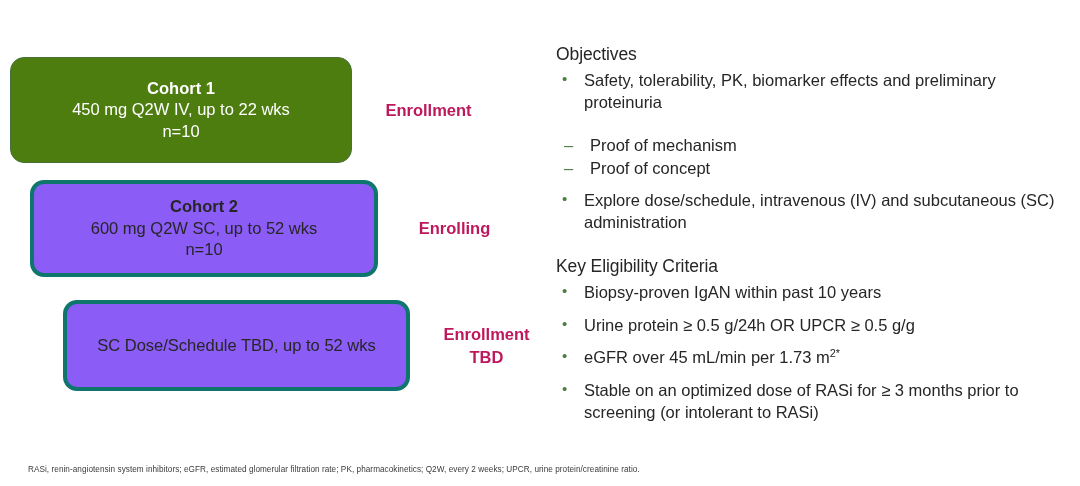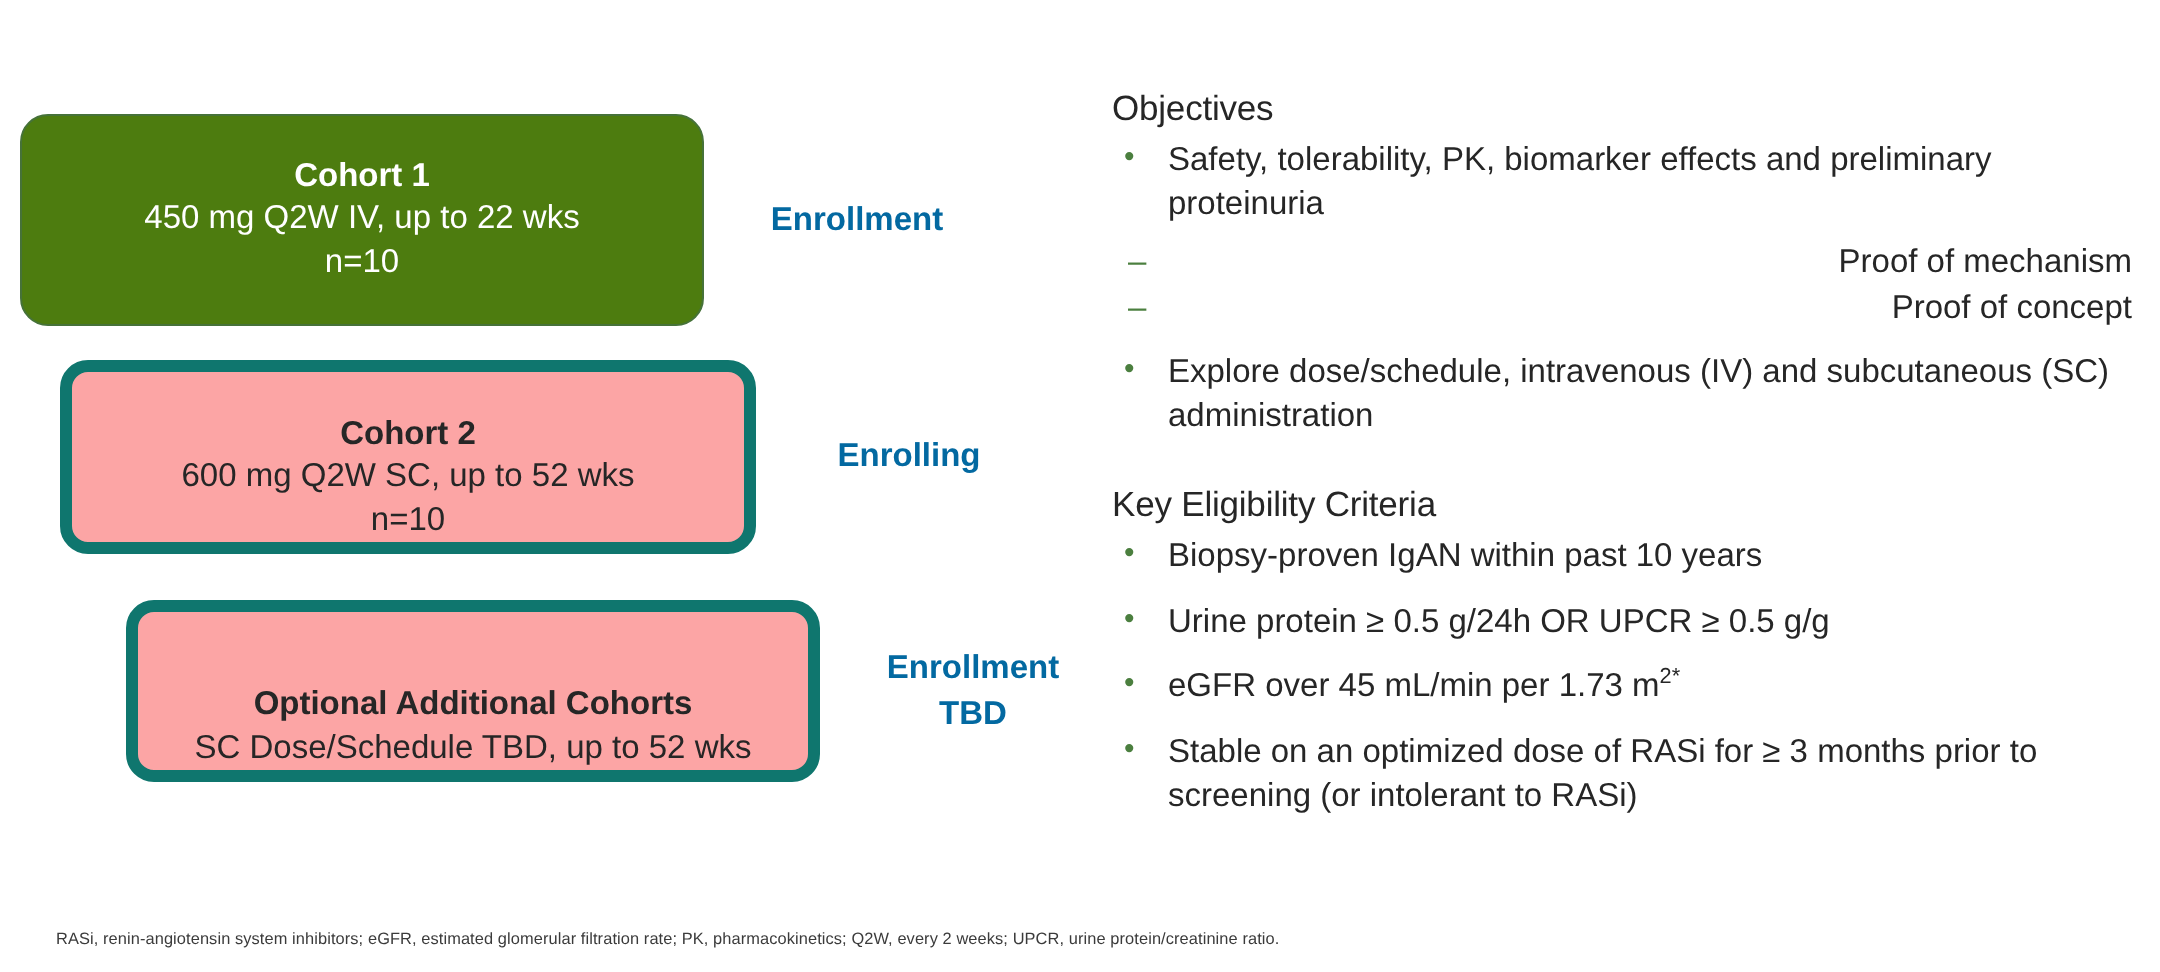"Enrollment" .status-label { color: #0369a1 -> #be185d }
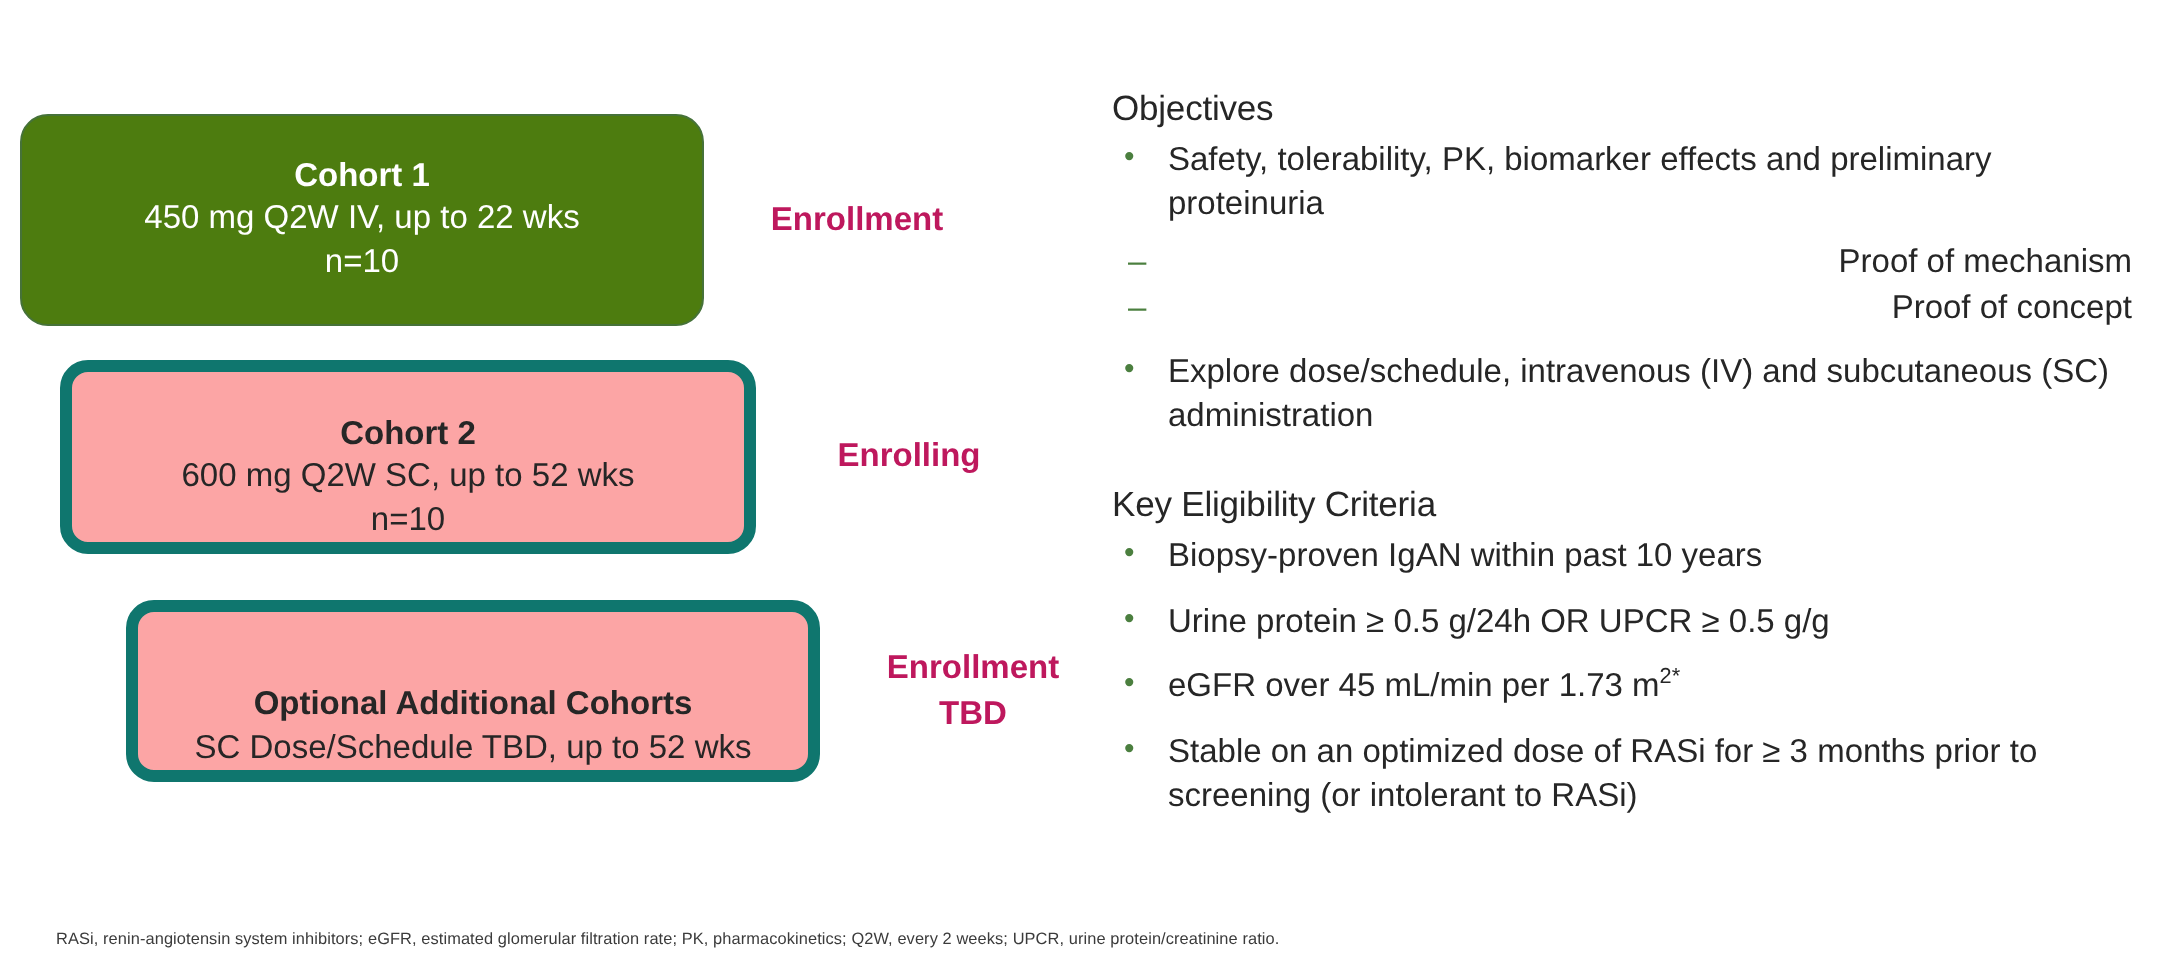"Proof of mechanism" ul.subbullets { margin: 6px 0 2px 0 -> 20px 0 2px 0; text-align: right -> none }
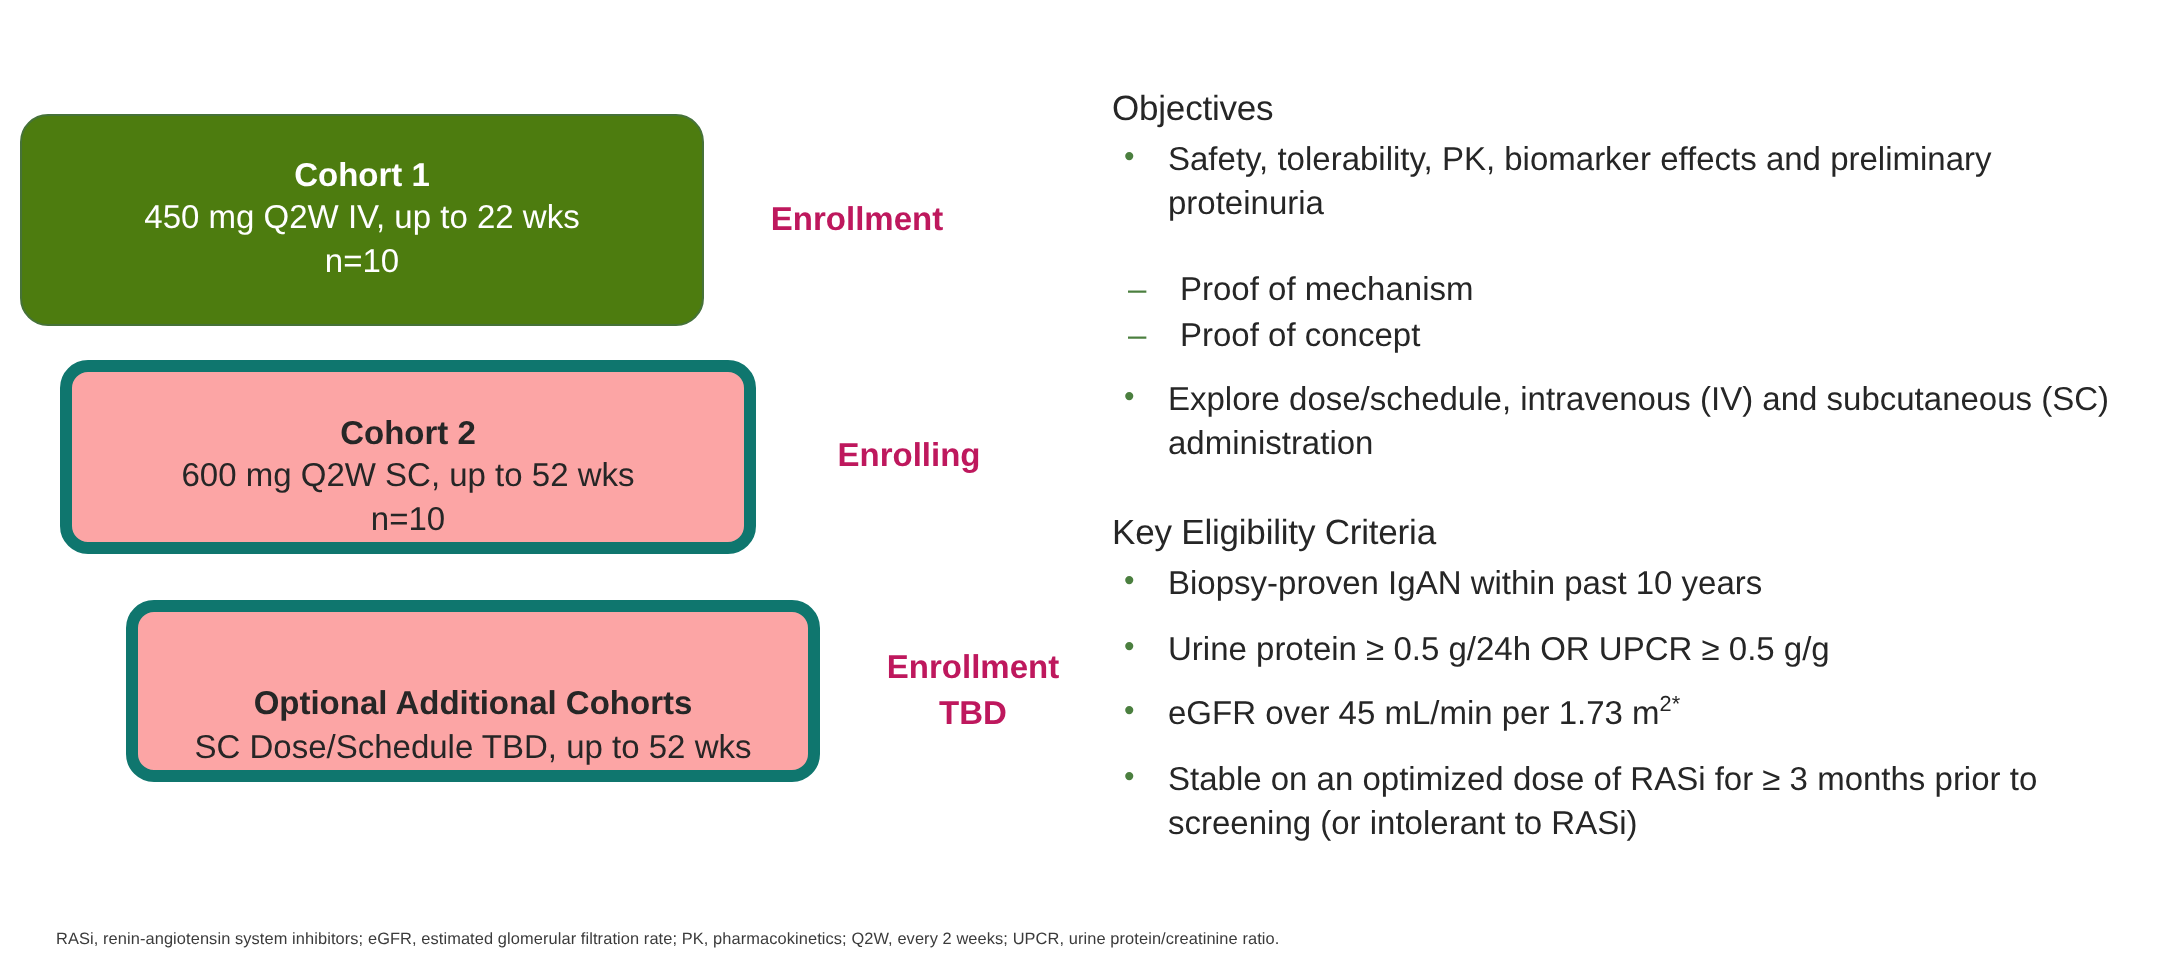"Cohort 2" .cohort-box.outline { background: #fca5a5 -> #8b5cf6; border: 6px solid #0f766e -> 4px solid #0f766e; justify-content: flex-end -> none }
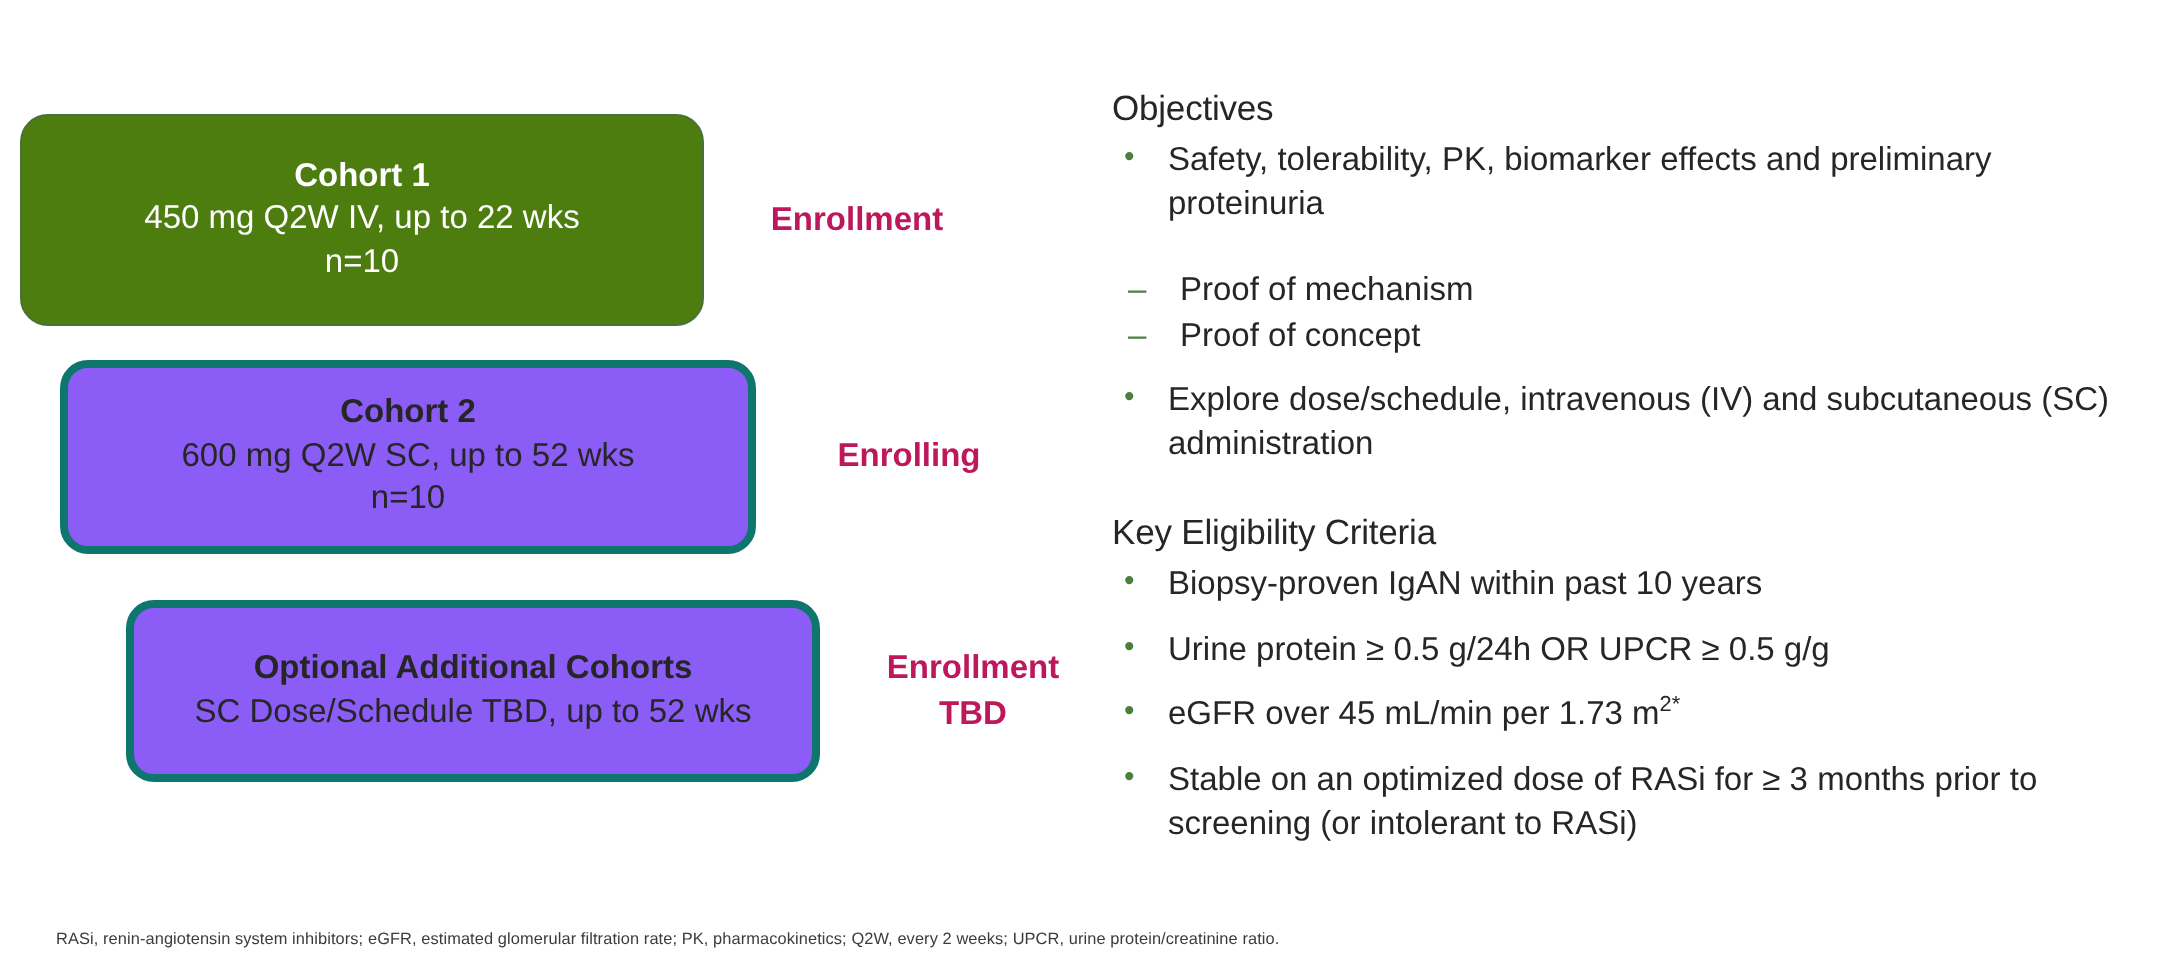"Optional Additional Cohorts" div.cohort-title { html: <div>Optional Additional Cohorts</div> -> none }
